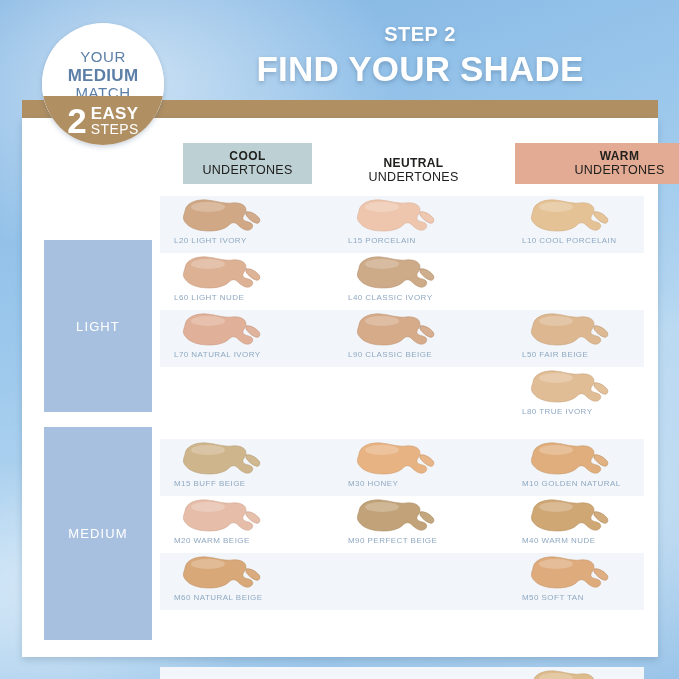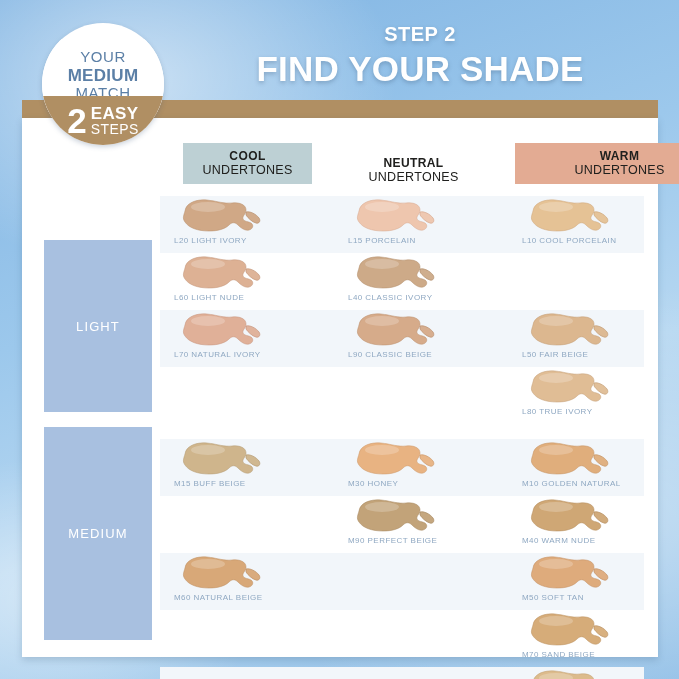"M20 WARM BEIGE" div.cell { html: none -> <div> <div> <svg> <path></path> <path></path> <path></path> <ellipse></ellipse> </svg> </div> <div>M20 WARM BEIGE</div> </div> }
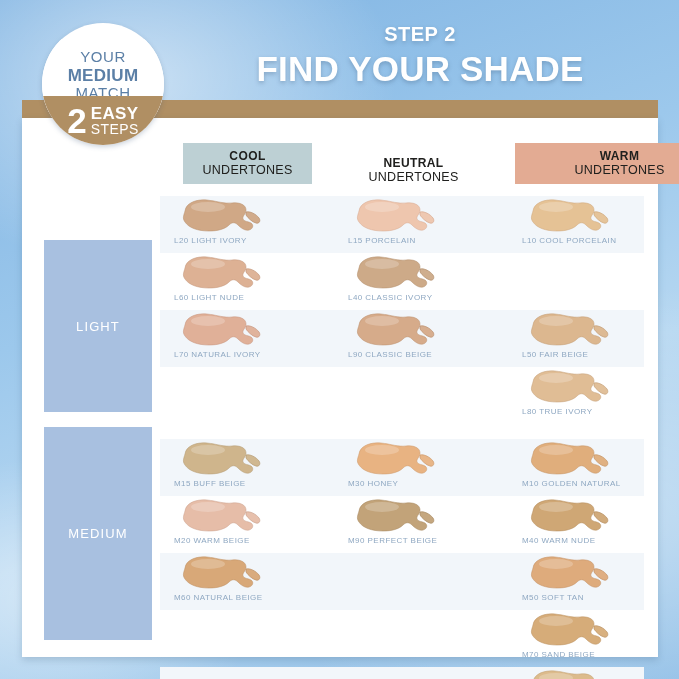"M70 SAND BEIGE" div.cell { html: <div> <div> <svg> <path></path> <path></path> <path></path> <ellipse></ellipse> </svg> </div> <div>M70 SAND BEIGE</div> </div> -> none }
